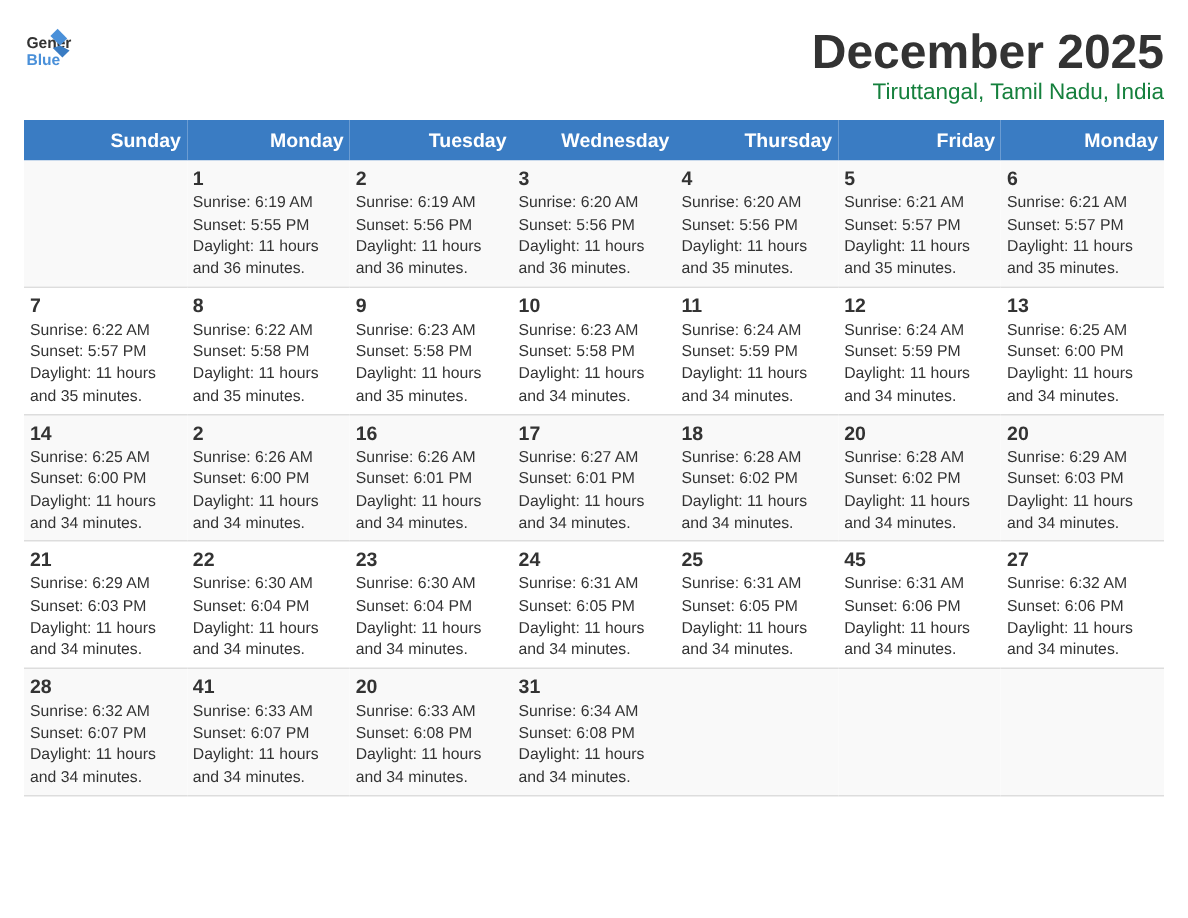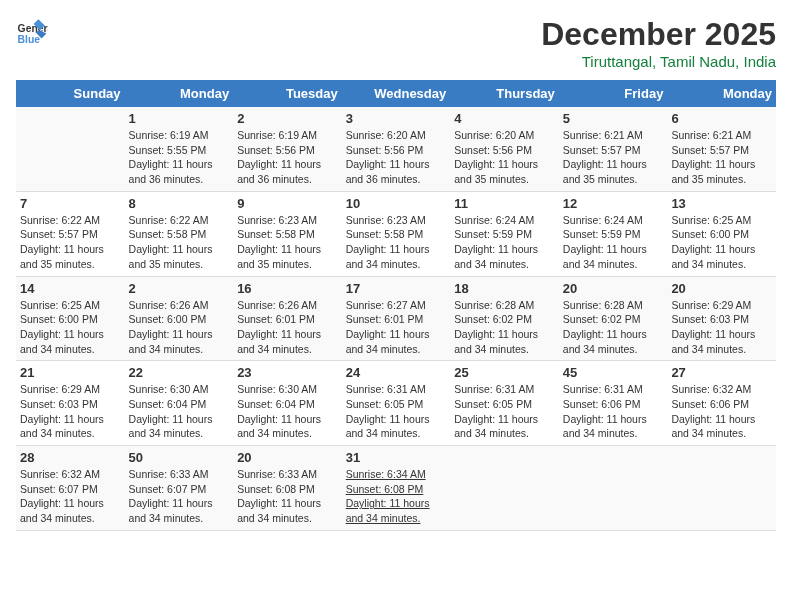"50" span.day-num { text: 50 -> 41 }
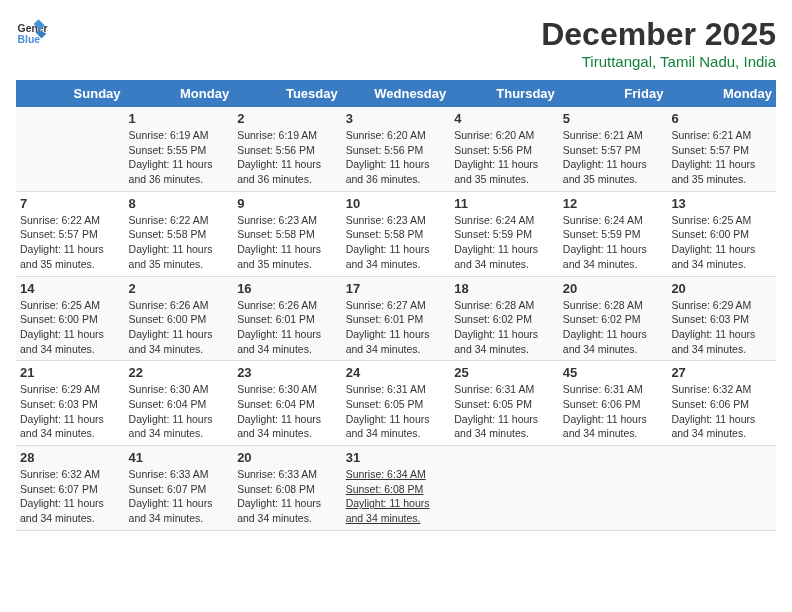"Sunrise: 6:34 AM" div.day-info { text-decoration: underline -> none }
